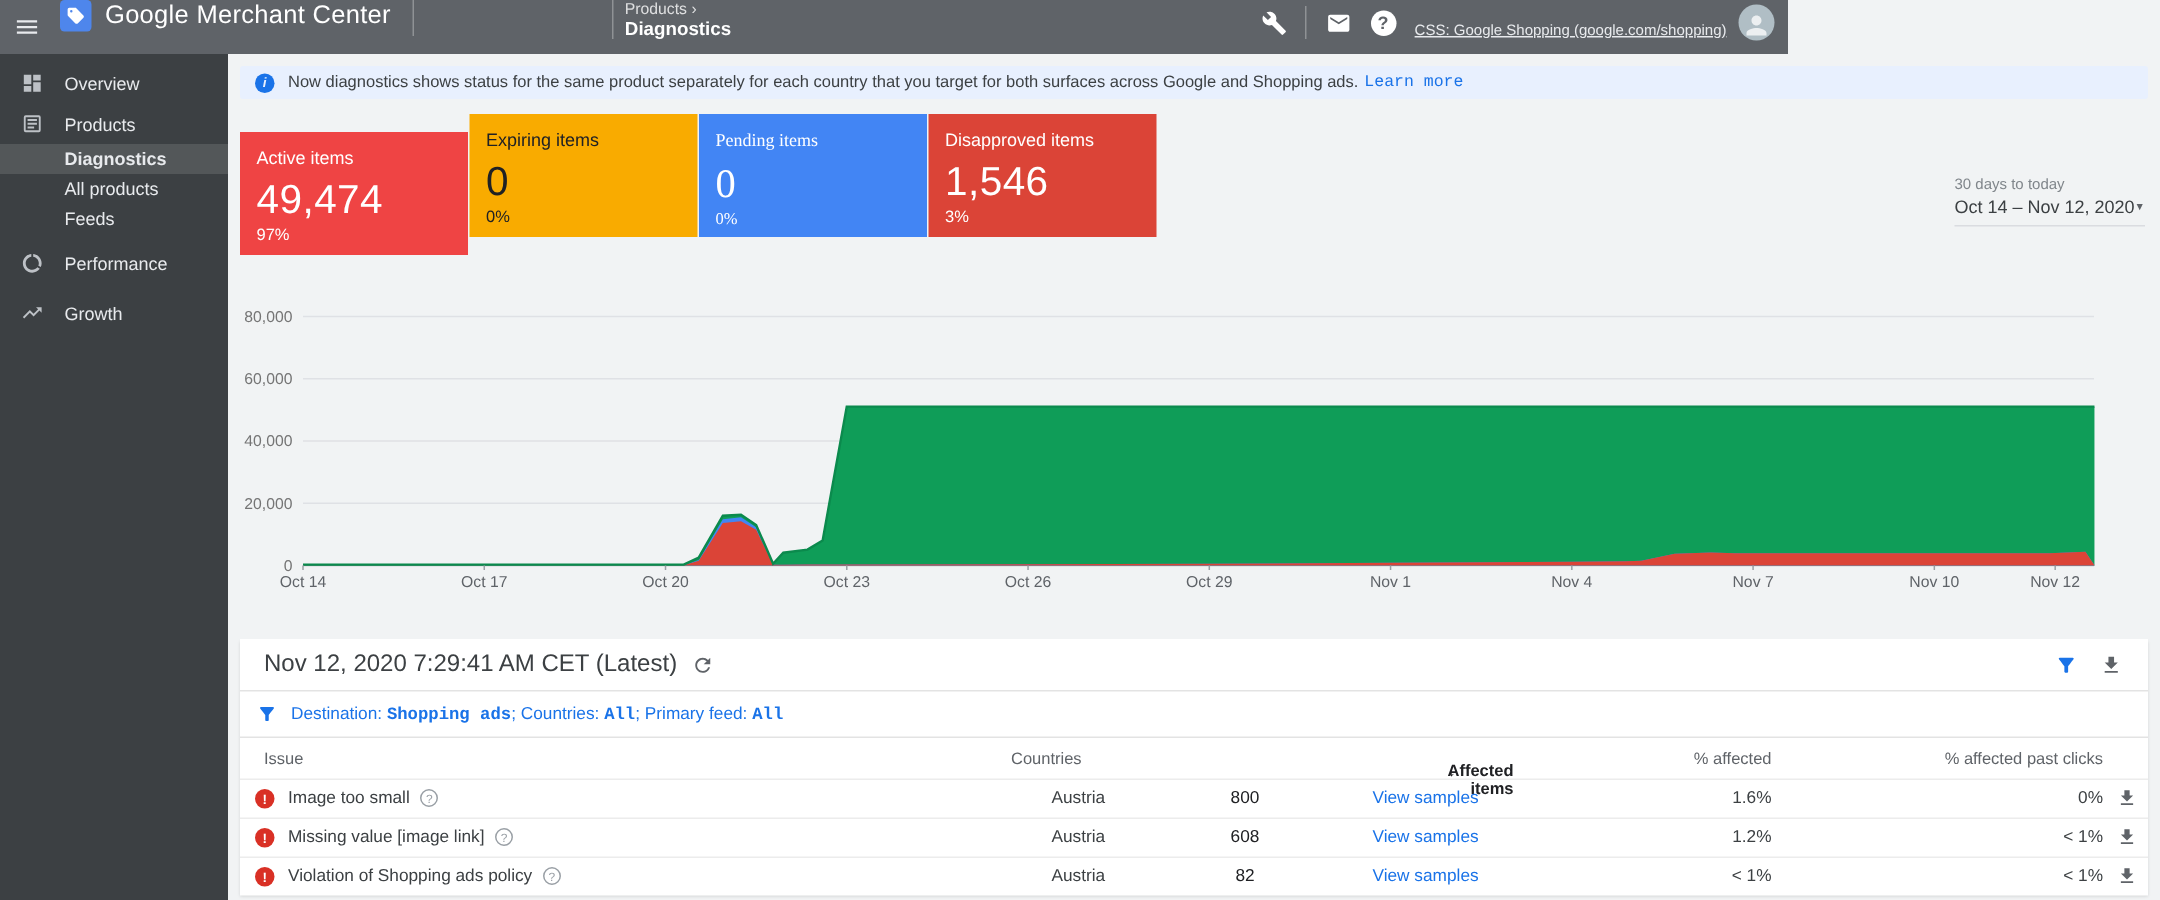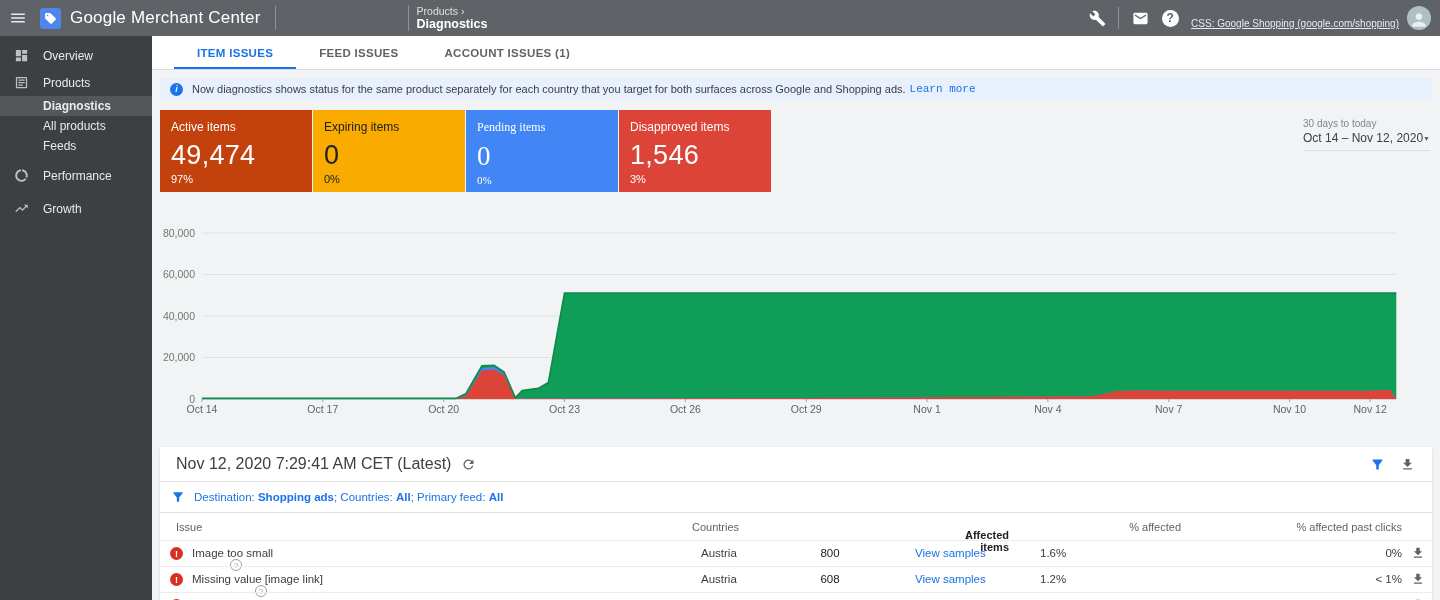"Google Merchant Center" .app-header { align-items: center -> flex-start; width: 1440px -> 1192px }
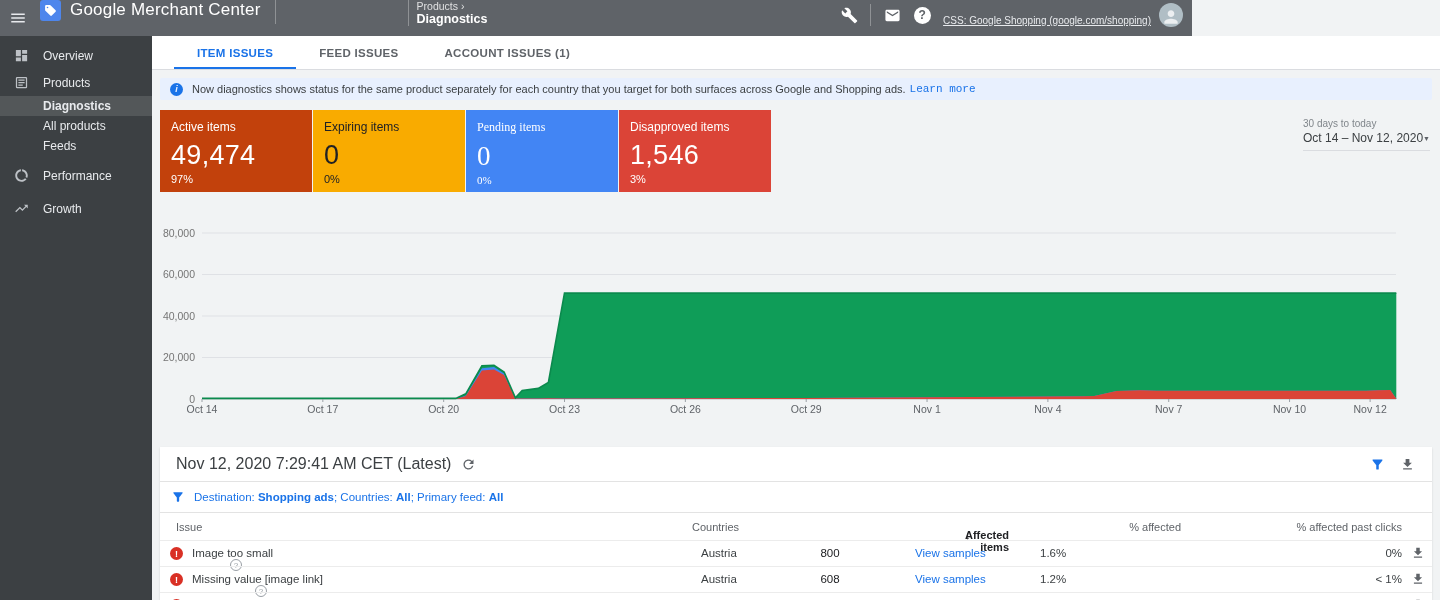"ITEM ISSUES" div.tabbar { html: <div> <div>ITEM ISSUES</div> <div>FEED ISSUES</div> <div>ACCOUNT ISSUES (1)</div> </div> -> none }
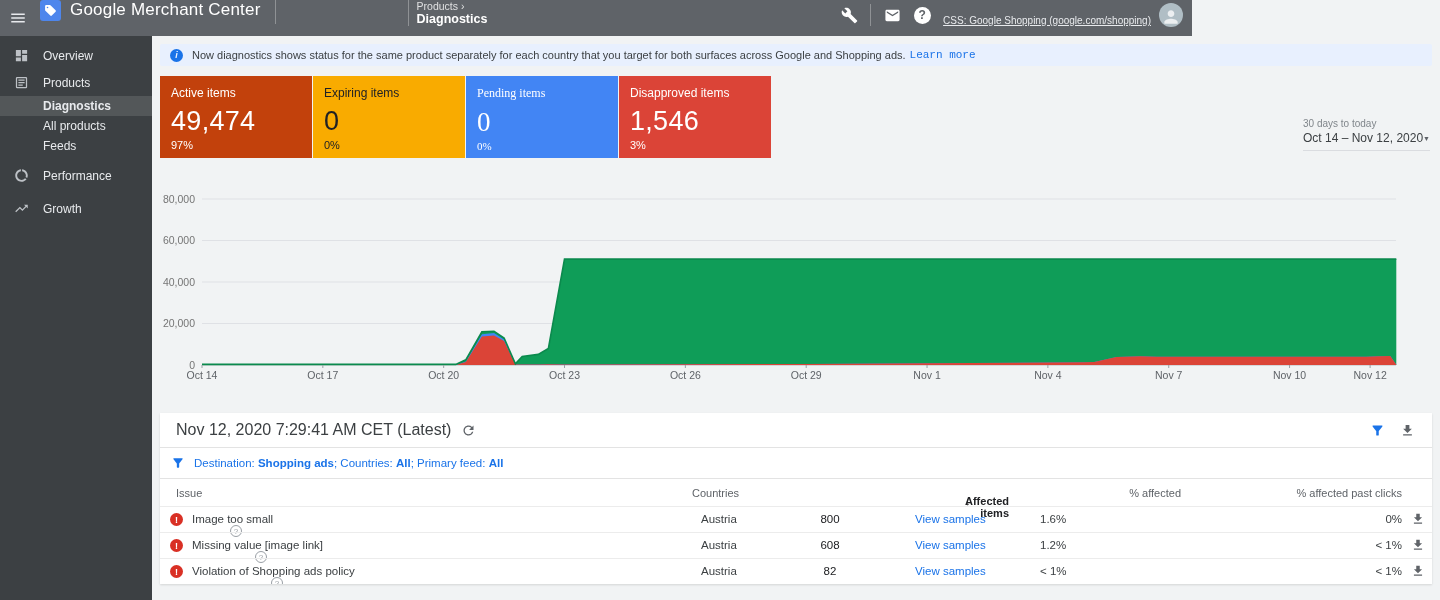"Active items" div.status-card { background: #c2410c -> #ef4444; margin-top: none -> 12px }
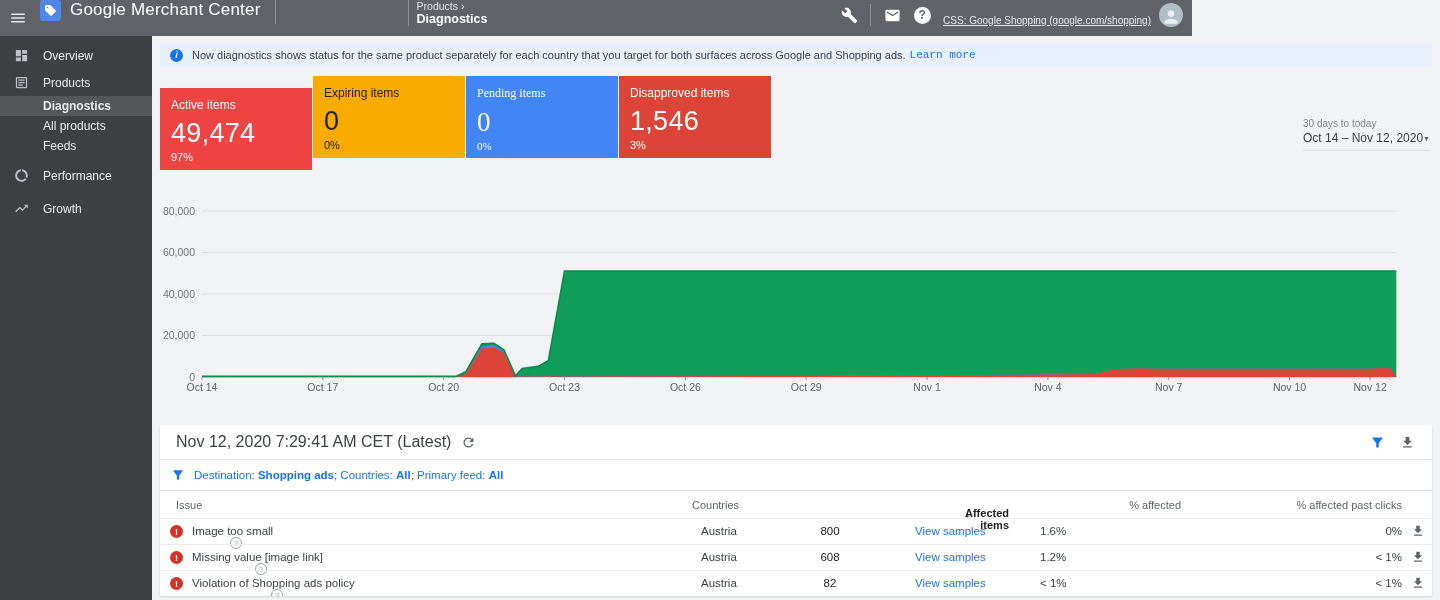"Shopping ads" .filter-text b { font-family: none -> Liberation Mono, monospace }
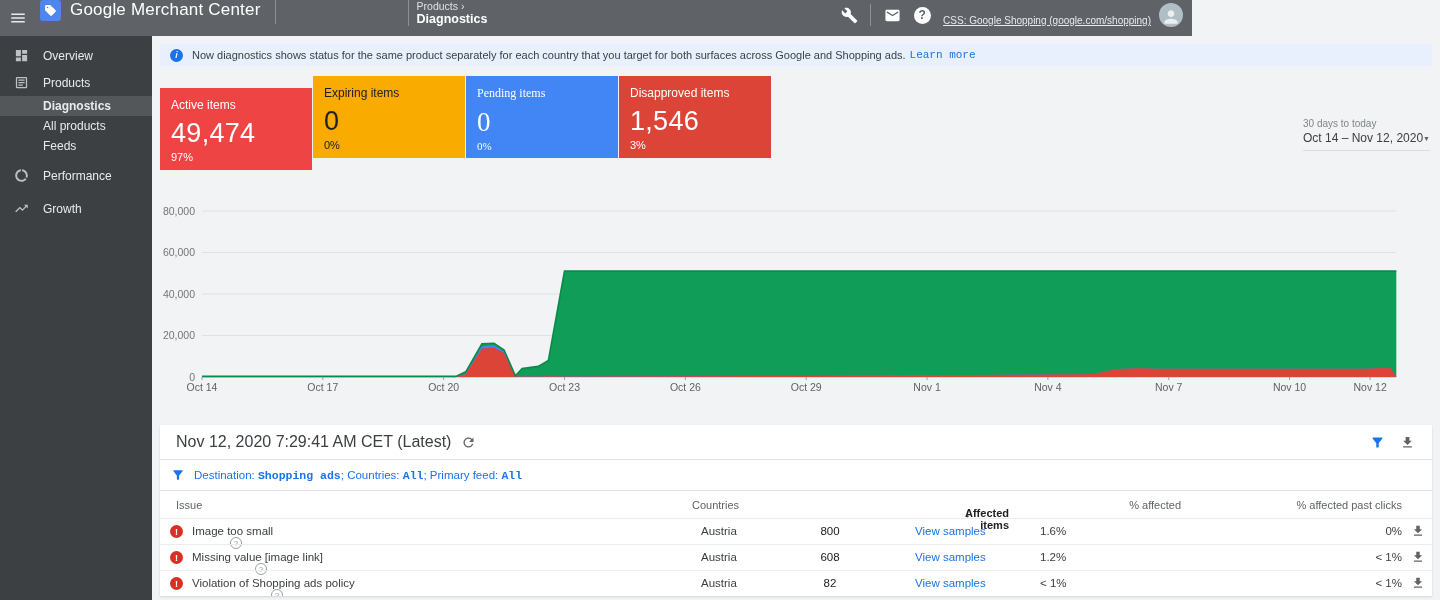"Countries" .h-country { left: 532px -> 514px }
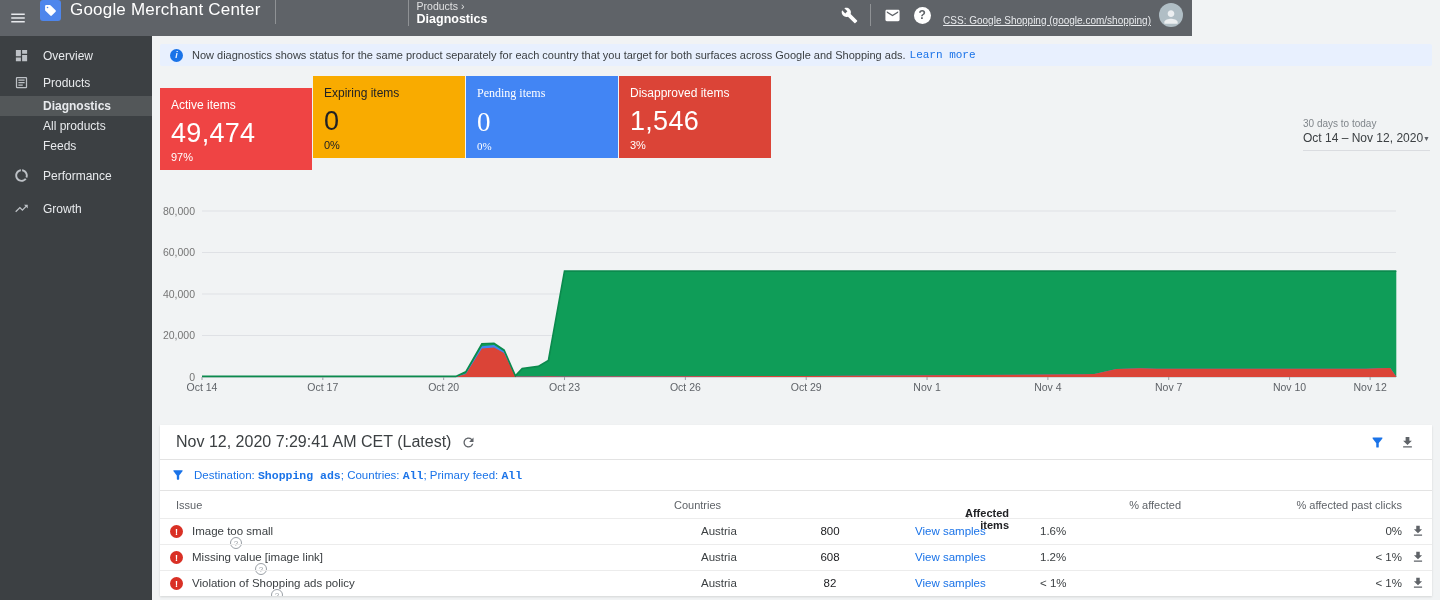"Image too small" .c-issue { flex-direction: column -> none }
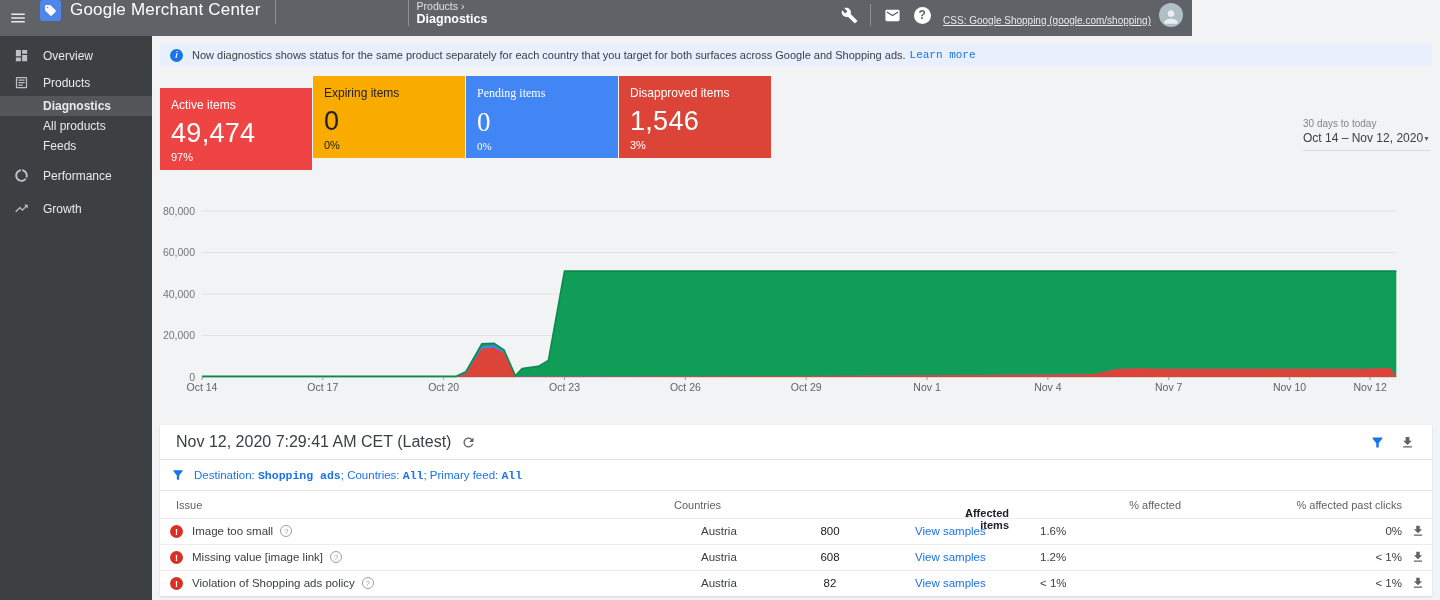"1.6%" .c-pct1 { text-align: none -> right }
